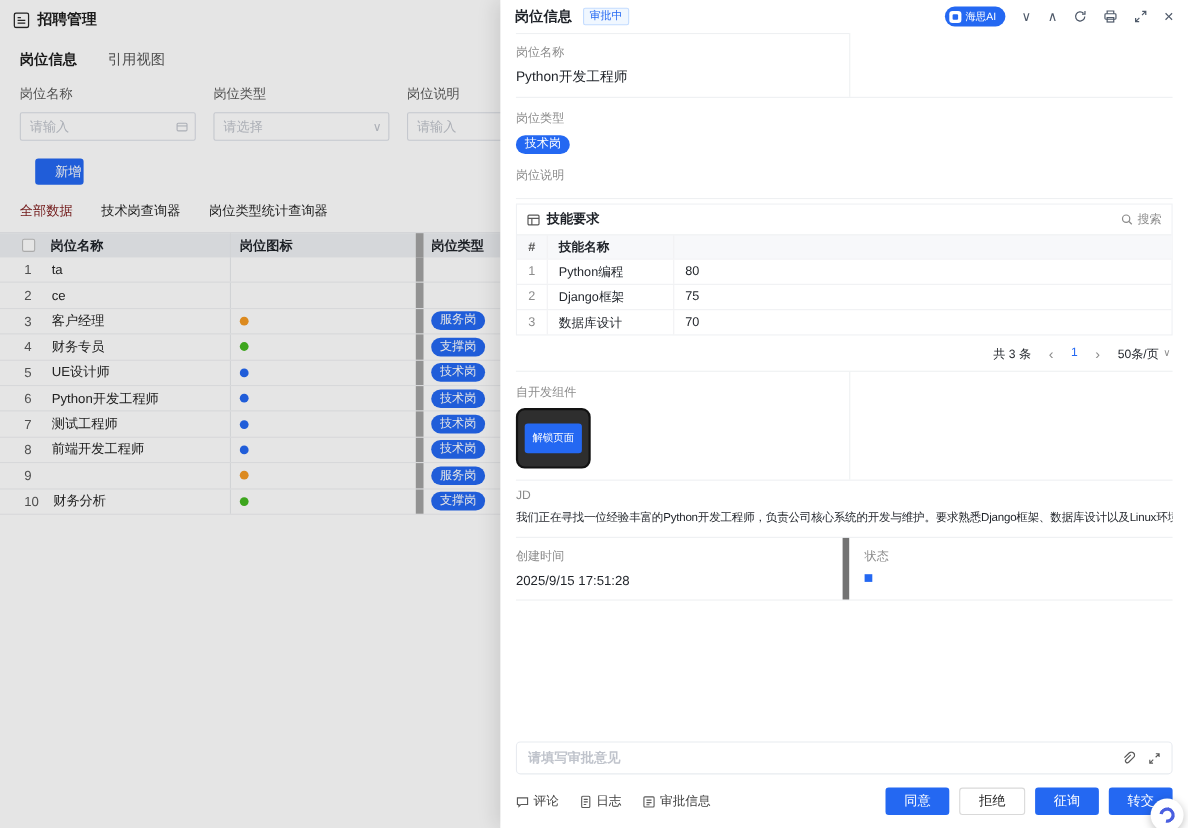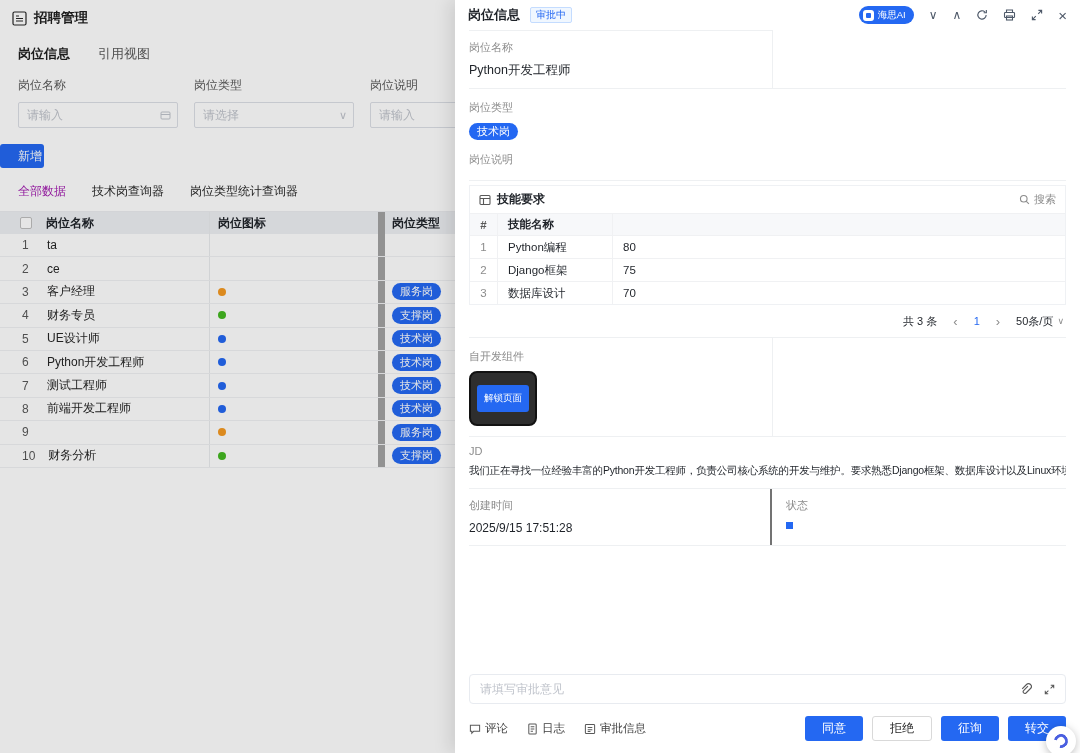"新增" .lp-add { margin: 16px 0 0 0 -> 16px 0 0 32px }
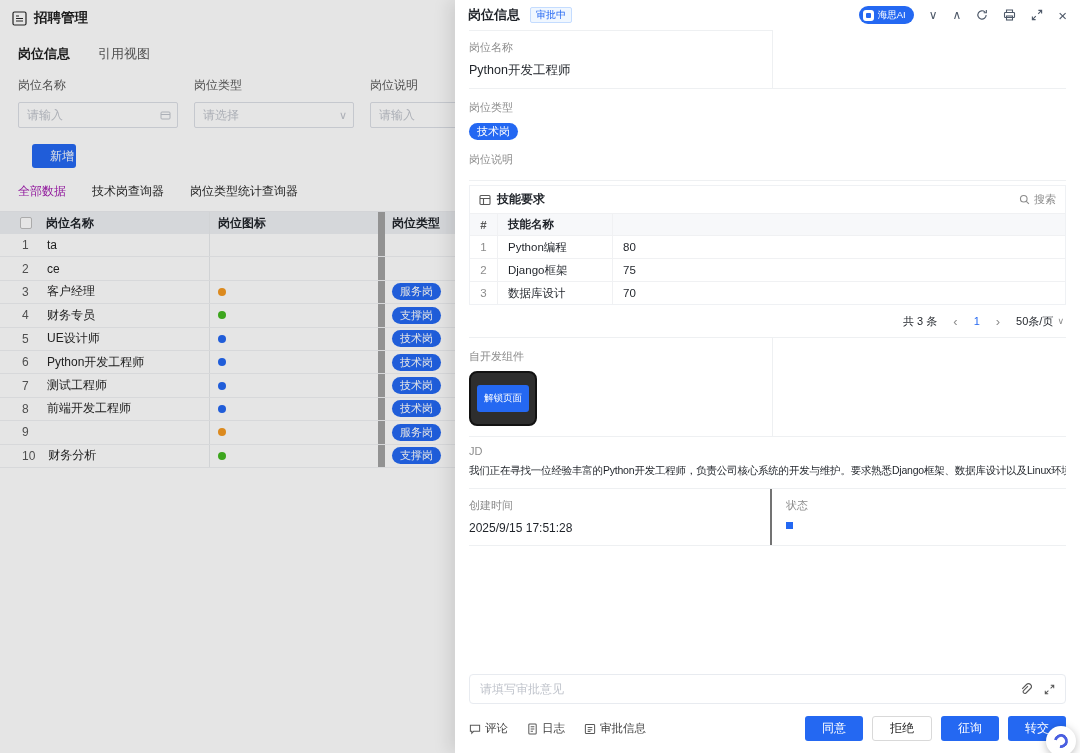"全部数据" .lp-view.active { color: #a21caf -> #7f1d1d }
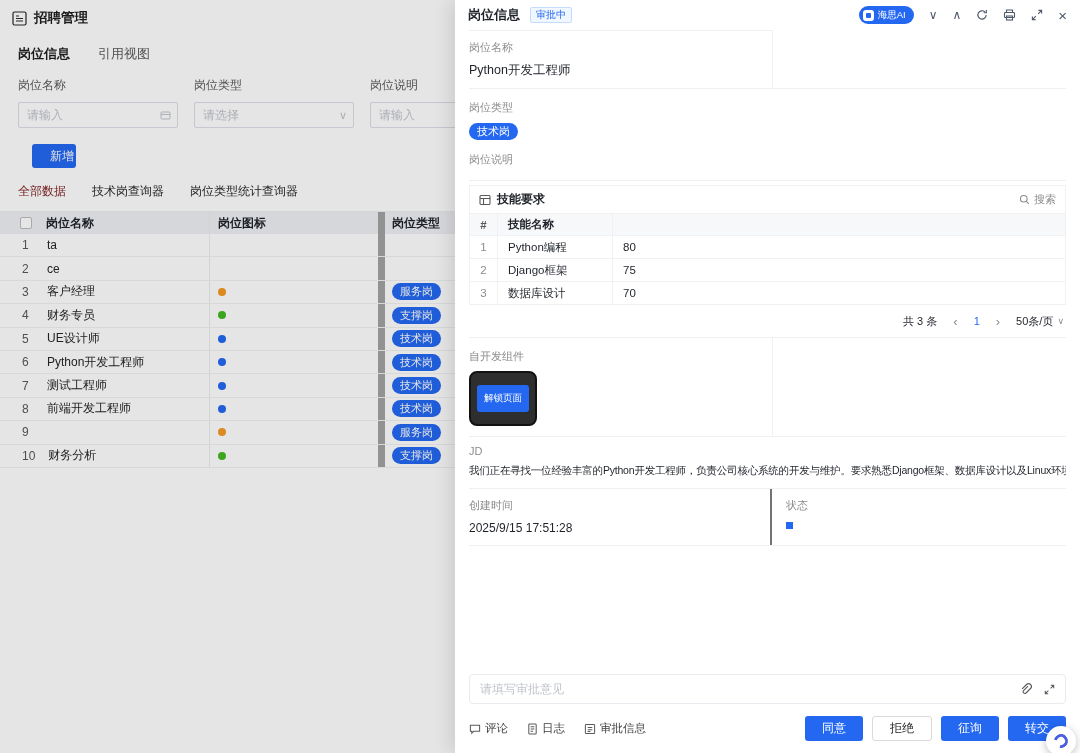"创建时间" .r-meta .cell.left { border-right: 2px solid #737373 -> 6px solid #737373 }
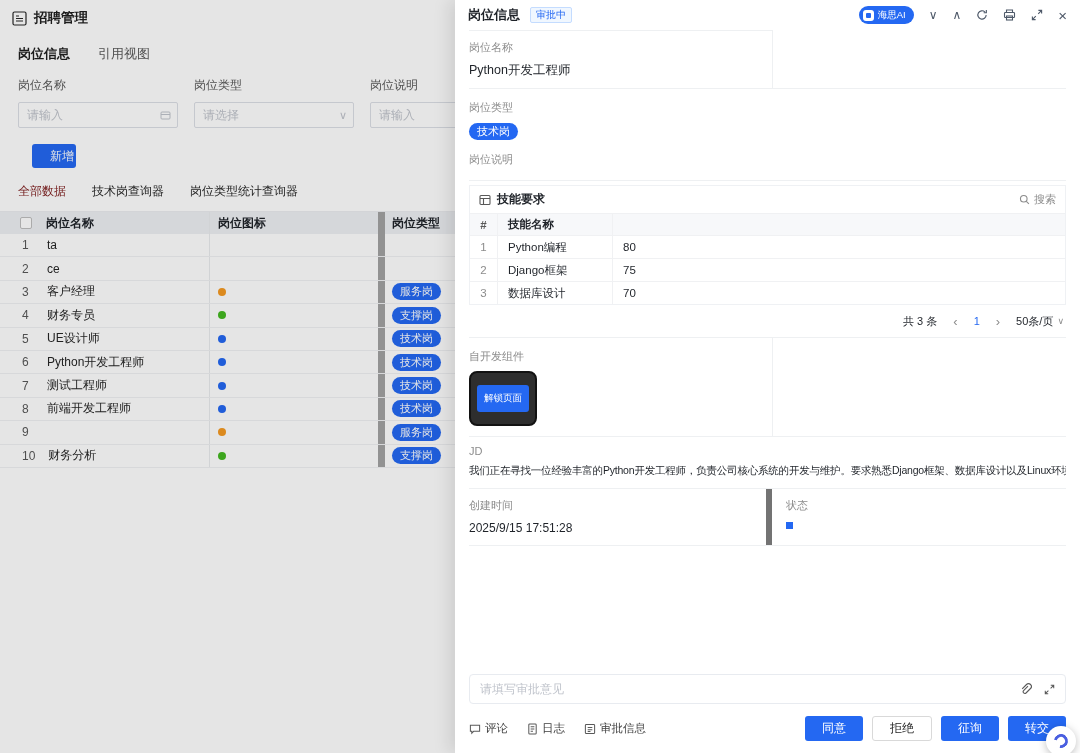"请填写审批意见" .comment input { font-weight: none -> bold }
